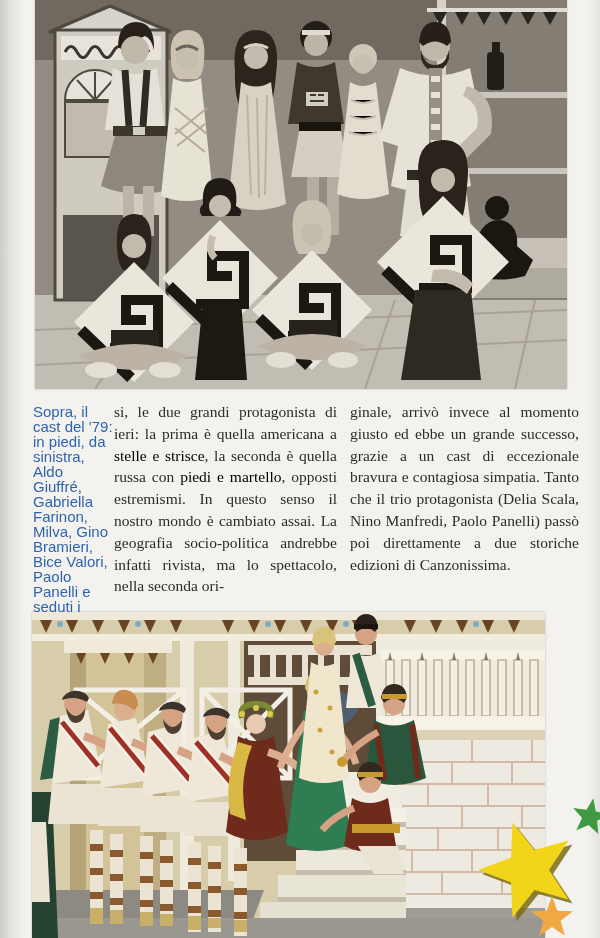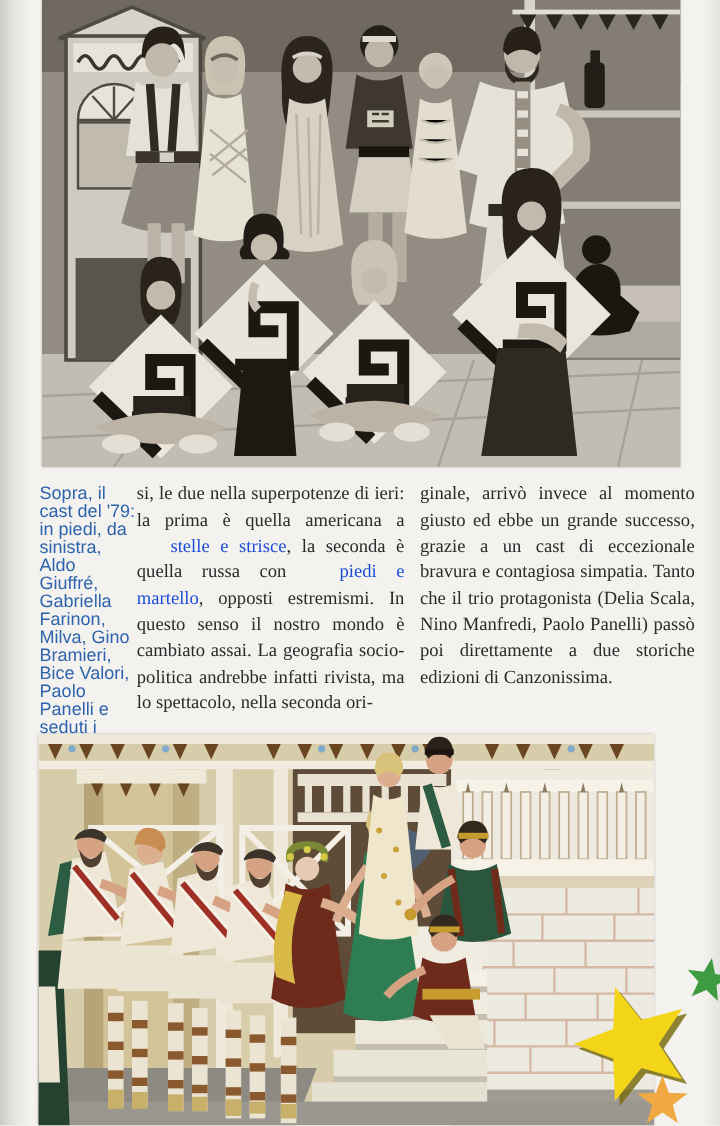"si, le due nella superpotenze" span { text: nella superpotenze -> grandi protagonista }
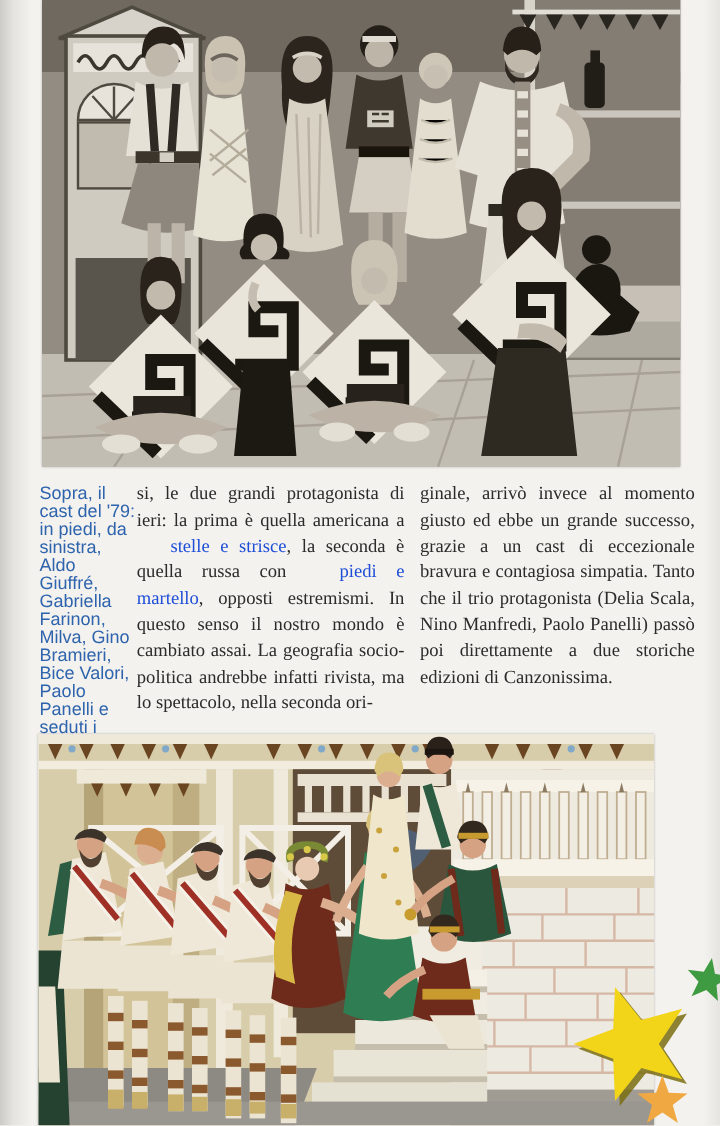"stelle e strisce" .hl { color: #1d4ed8 -> #000000; margin-left: 28px -> none }
